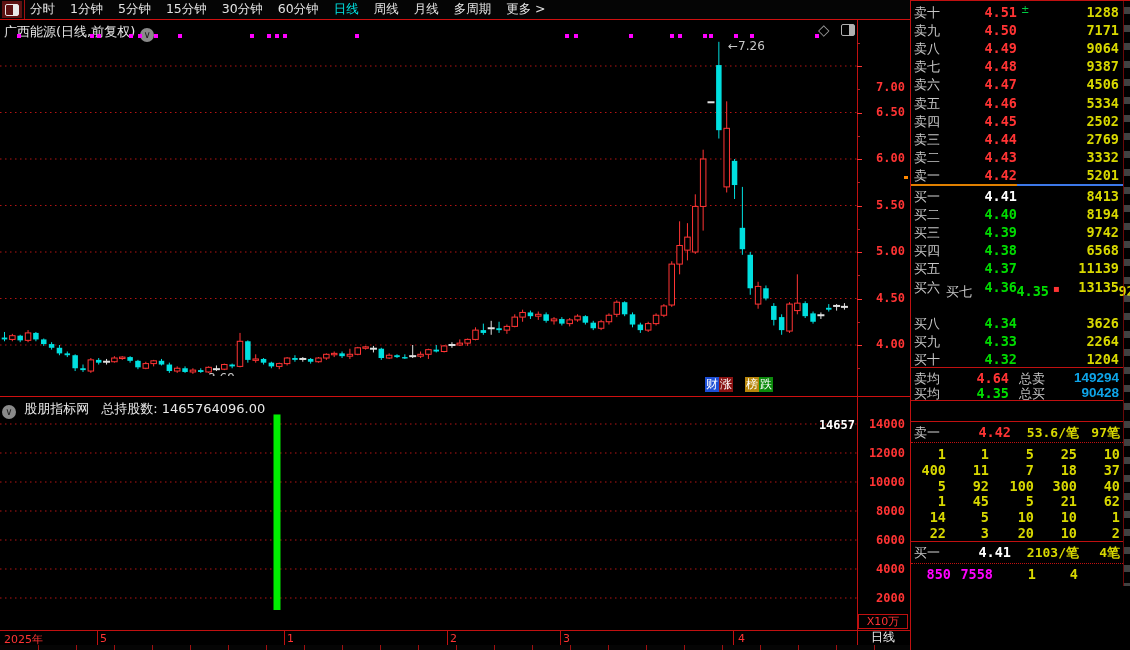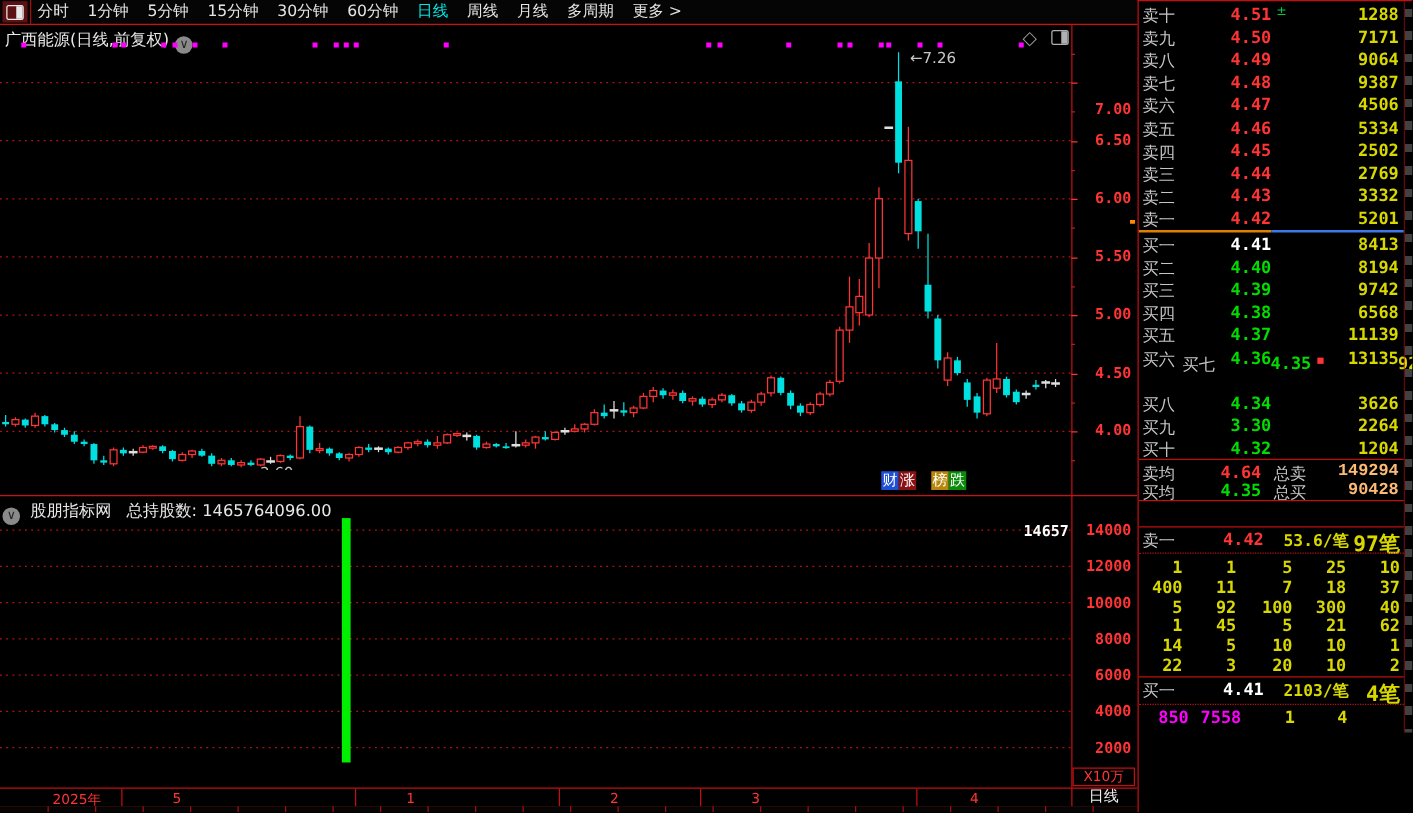"3.30" span.pr { text: 3.30 -> 4.33 }
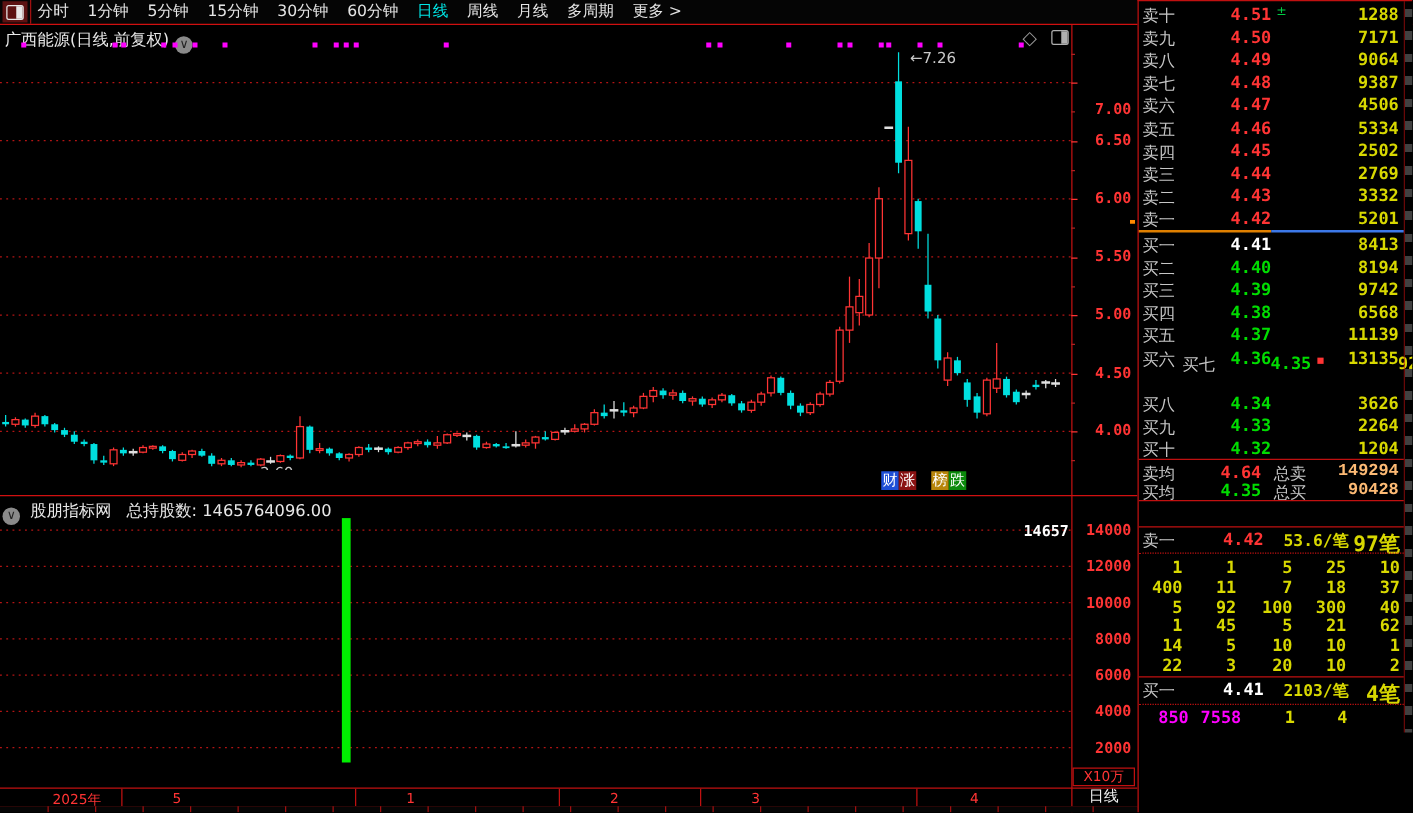"149294" .avgrow .tv { color: #fdba74 -> #0ea5e9; font-family: Liberation Mono, monospace -> Liberation Sans, sans-serif }
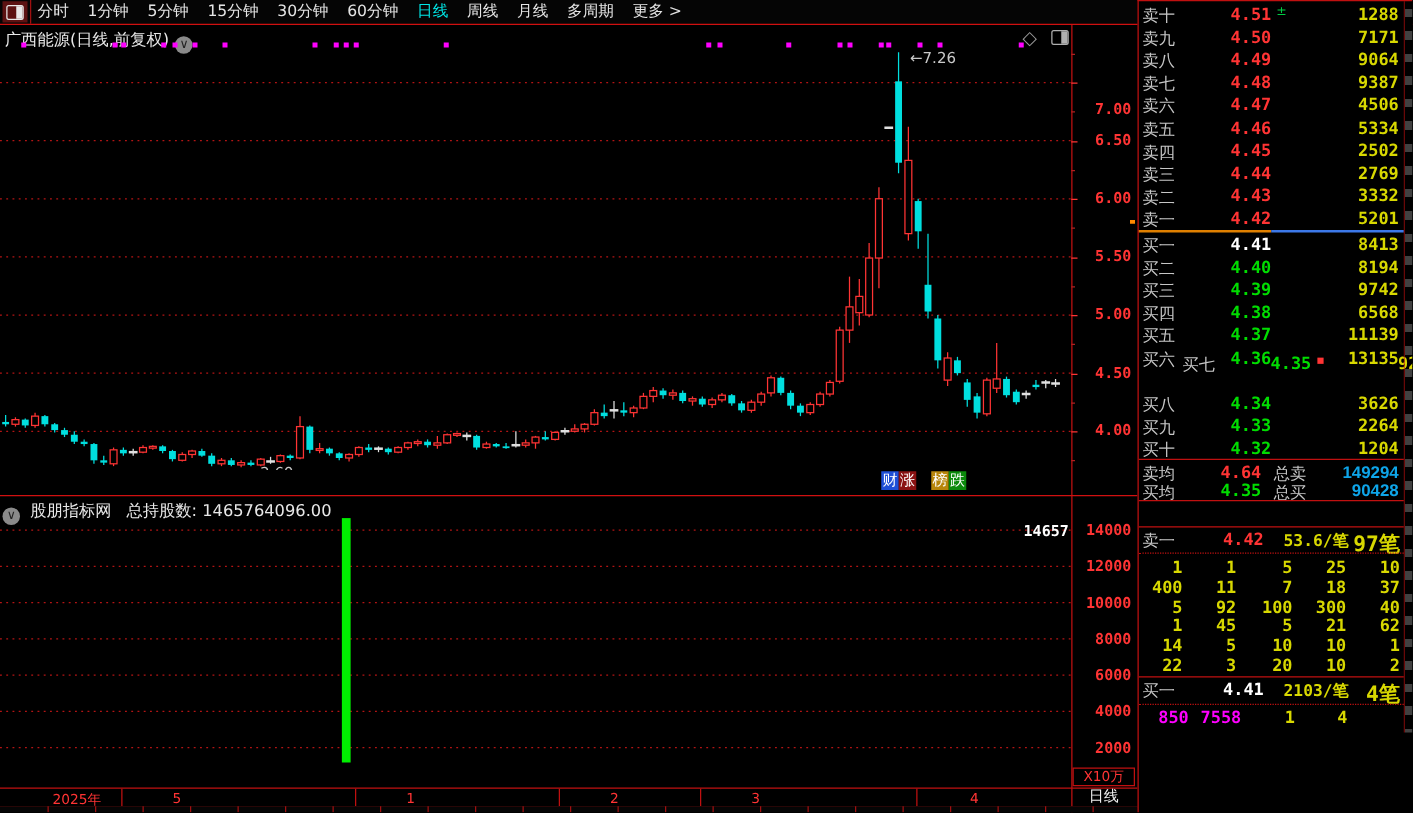"97笔" .drow .ct { font-size: 17px -> 13px }
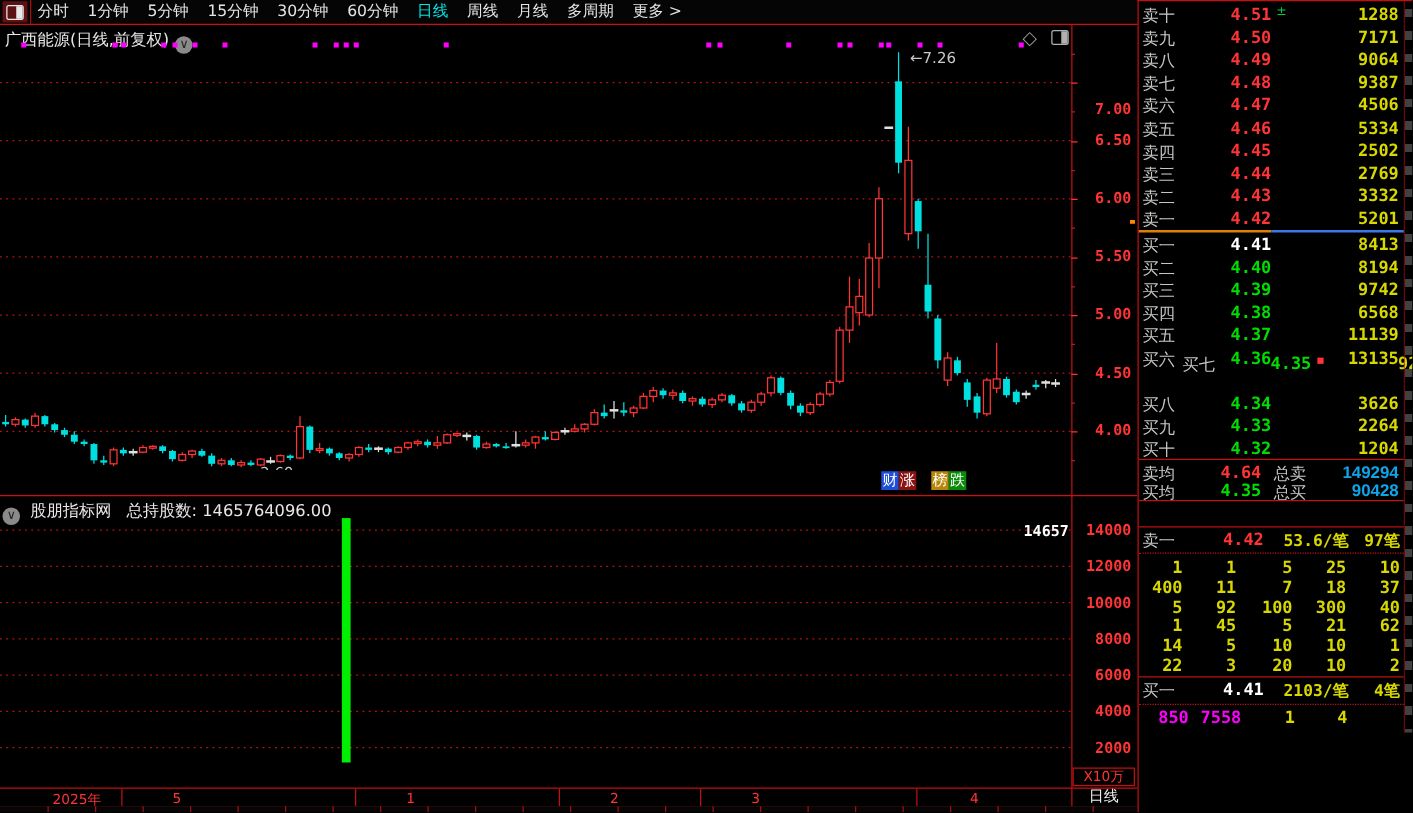"2025年" .xlabel { margin-left: 38px -> none }
